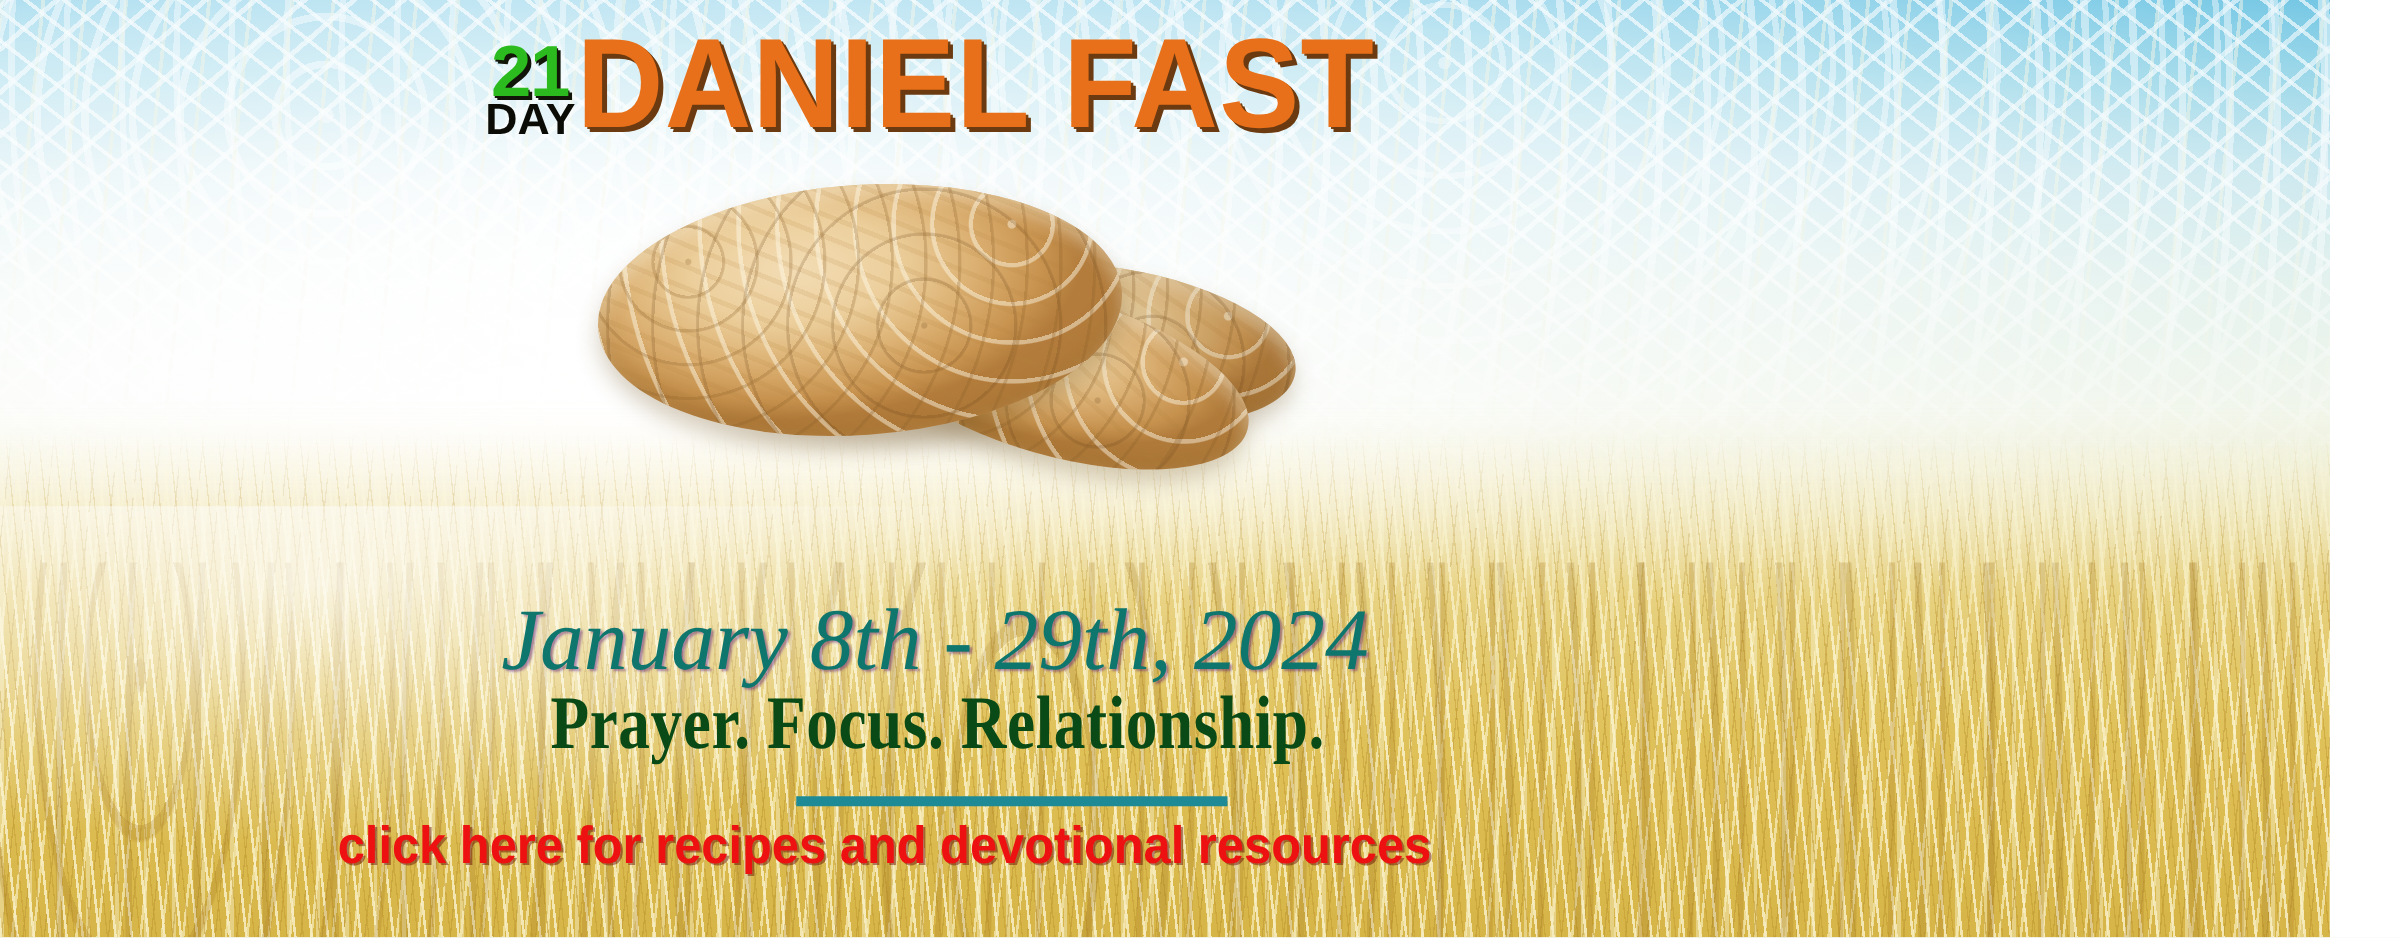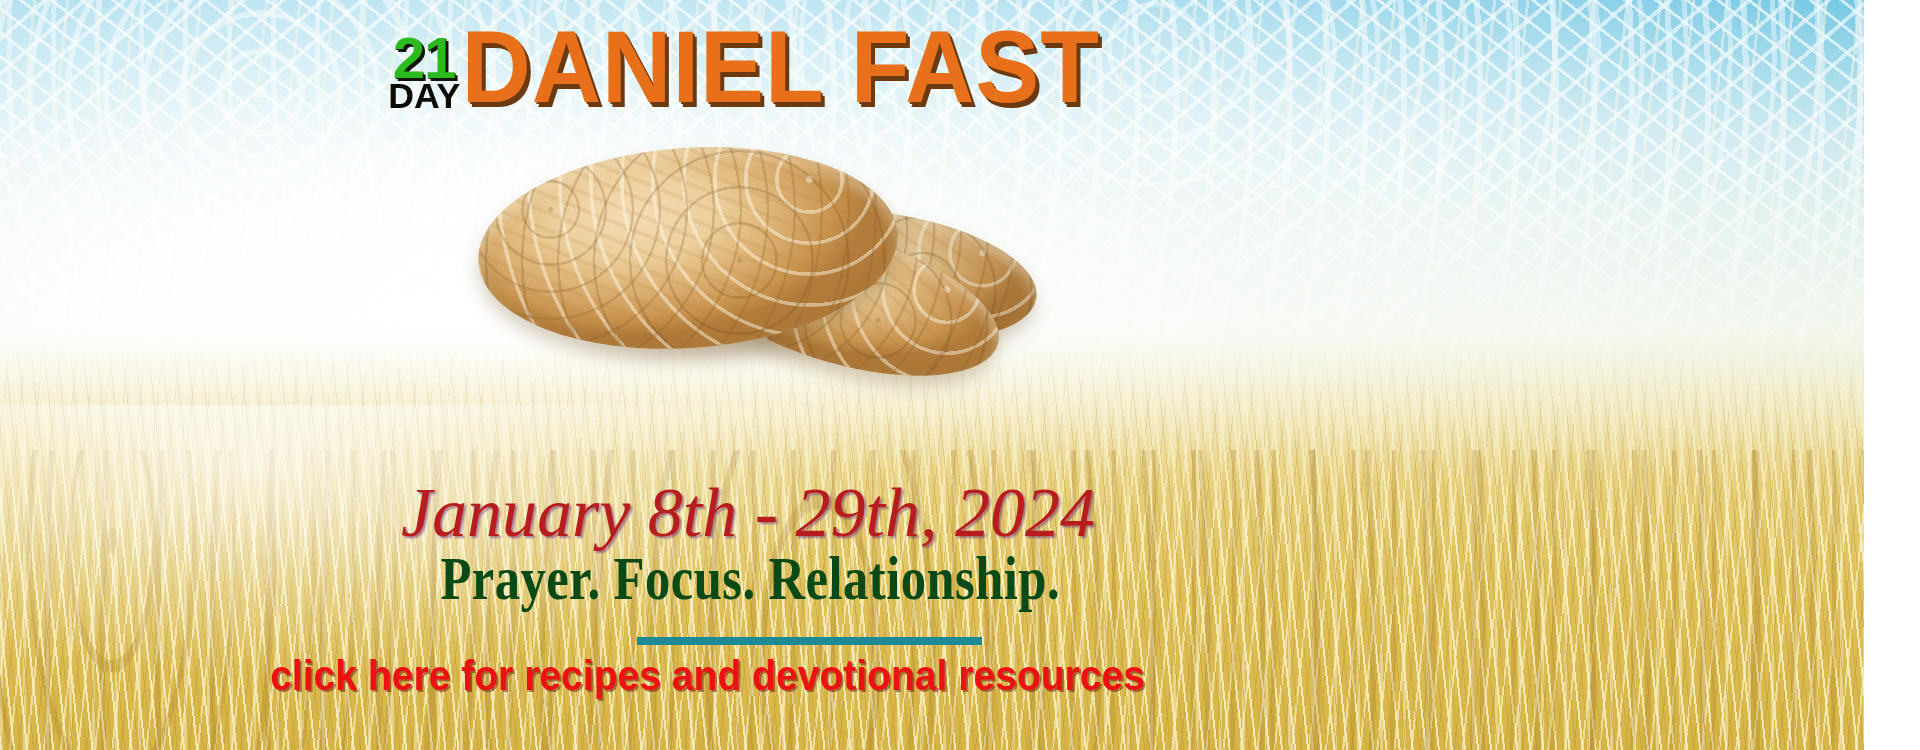"January 8th - 29th, 2024" .date-line { color: #b91c1c -> #0f766e }
